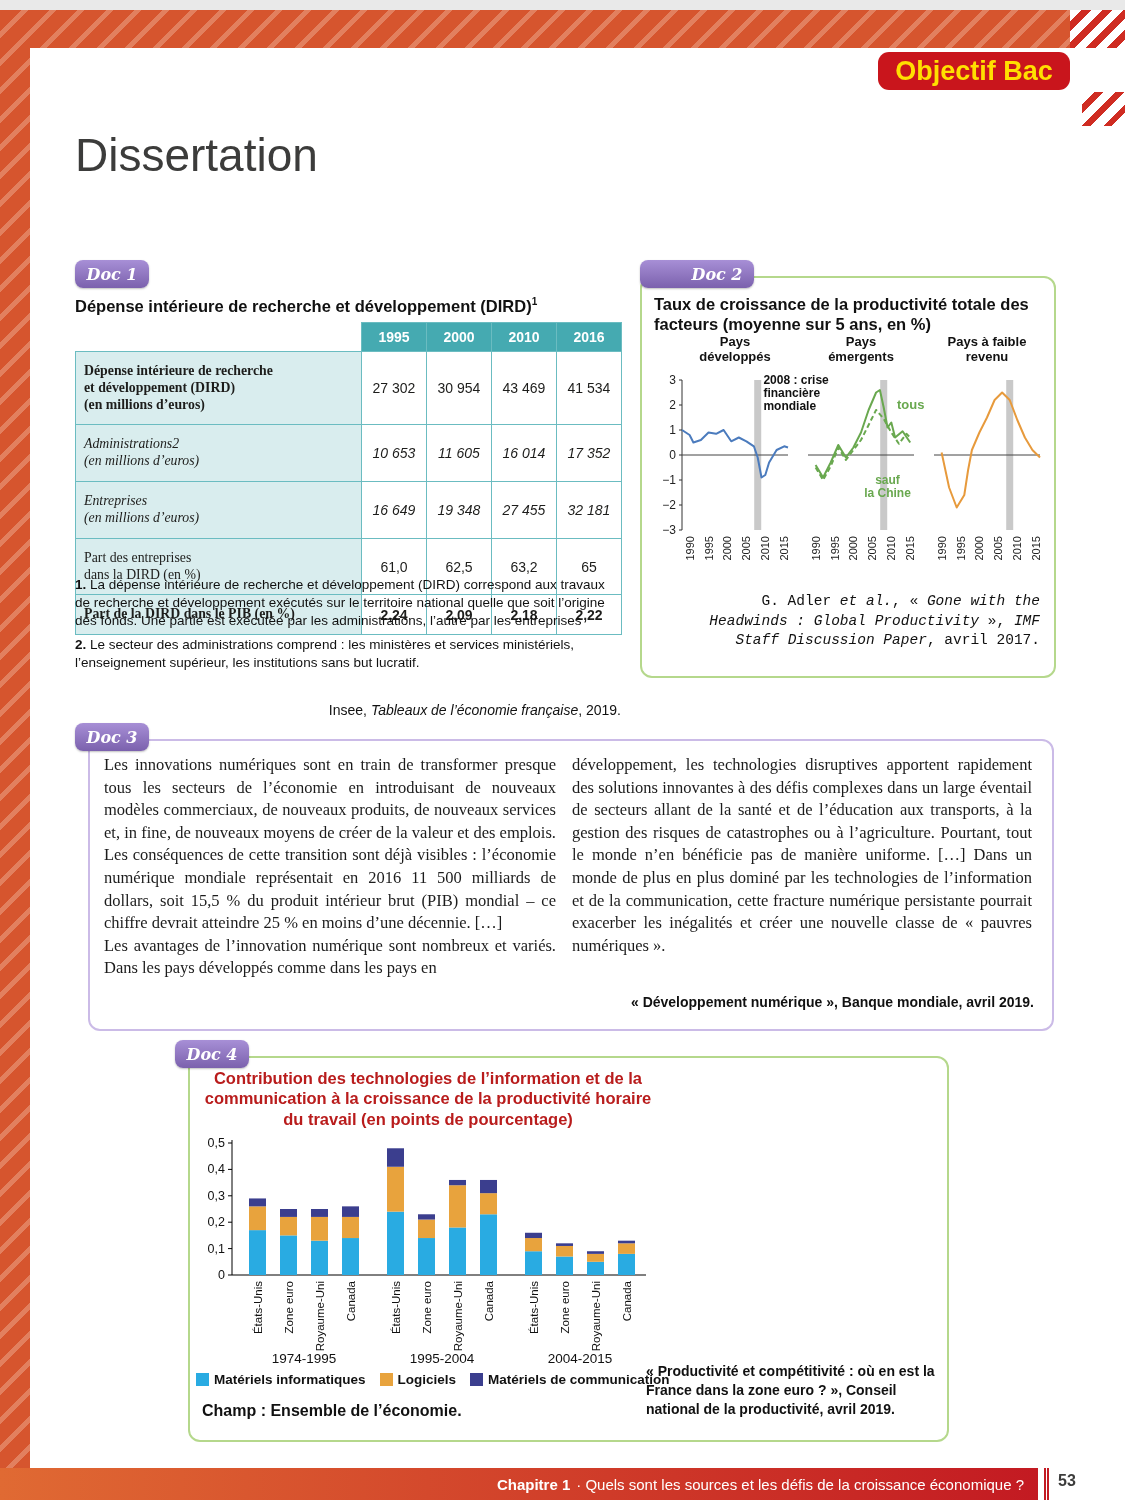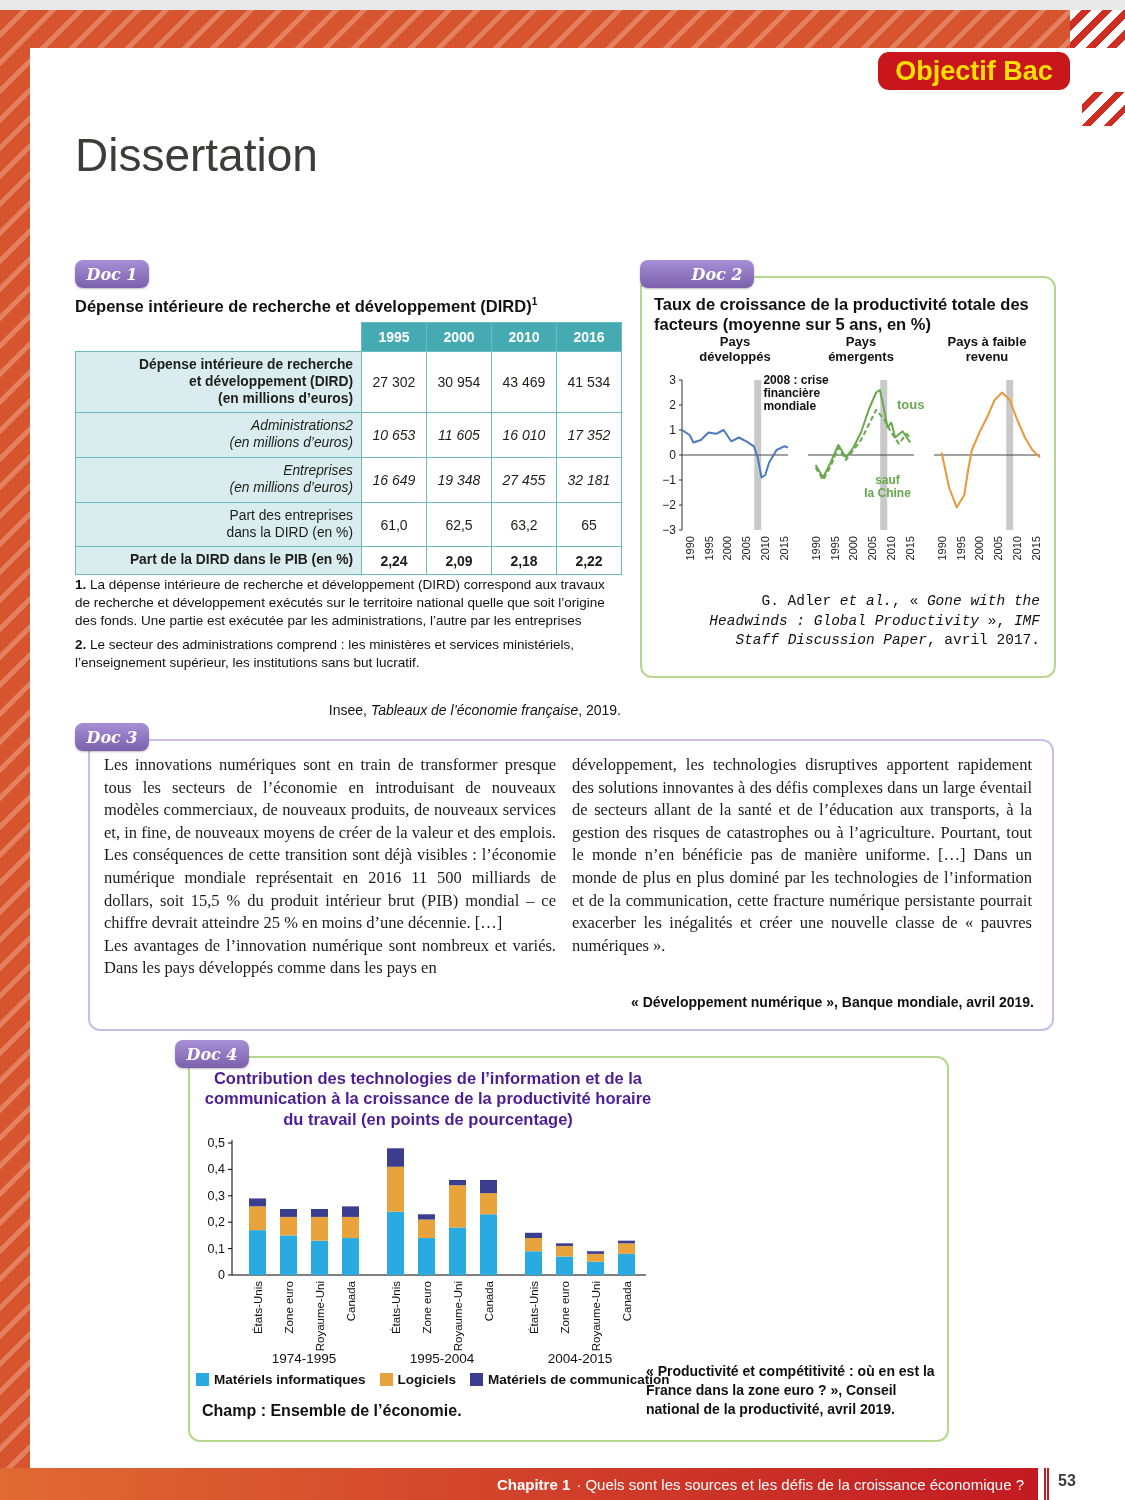"Dépense intérieure de recherche" table.dird td.lbl { font-family: none -> Liberation Serif, serif; padding: 5px 8px -> 11px 8px; text-align: right -> left }
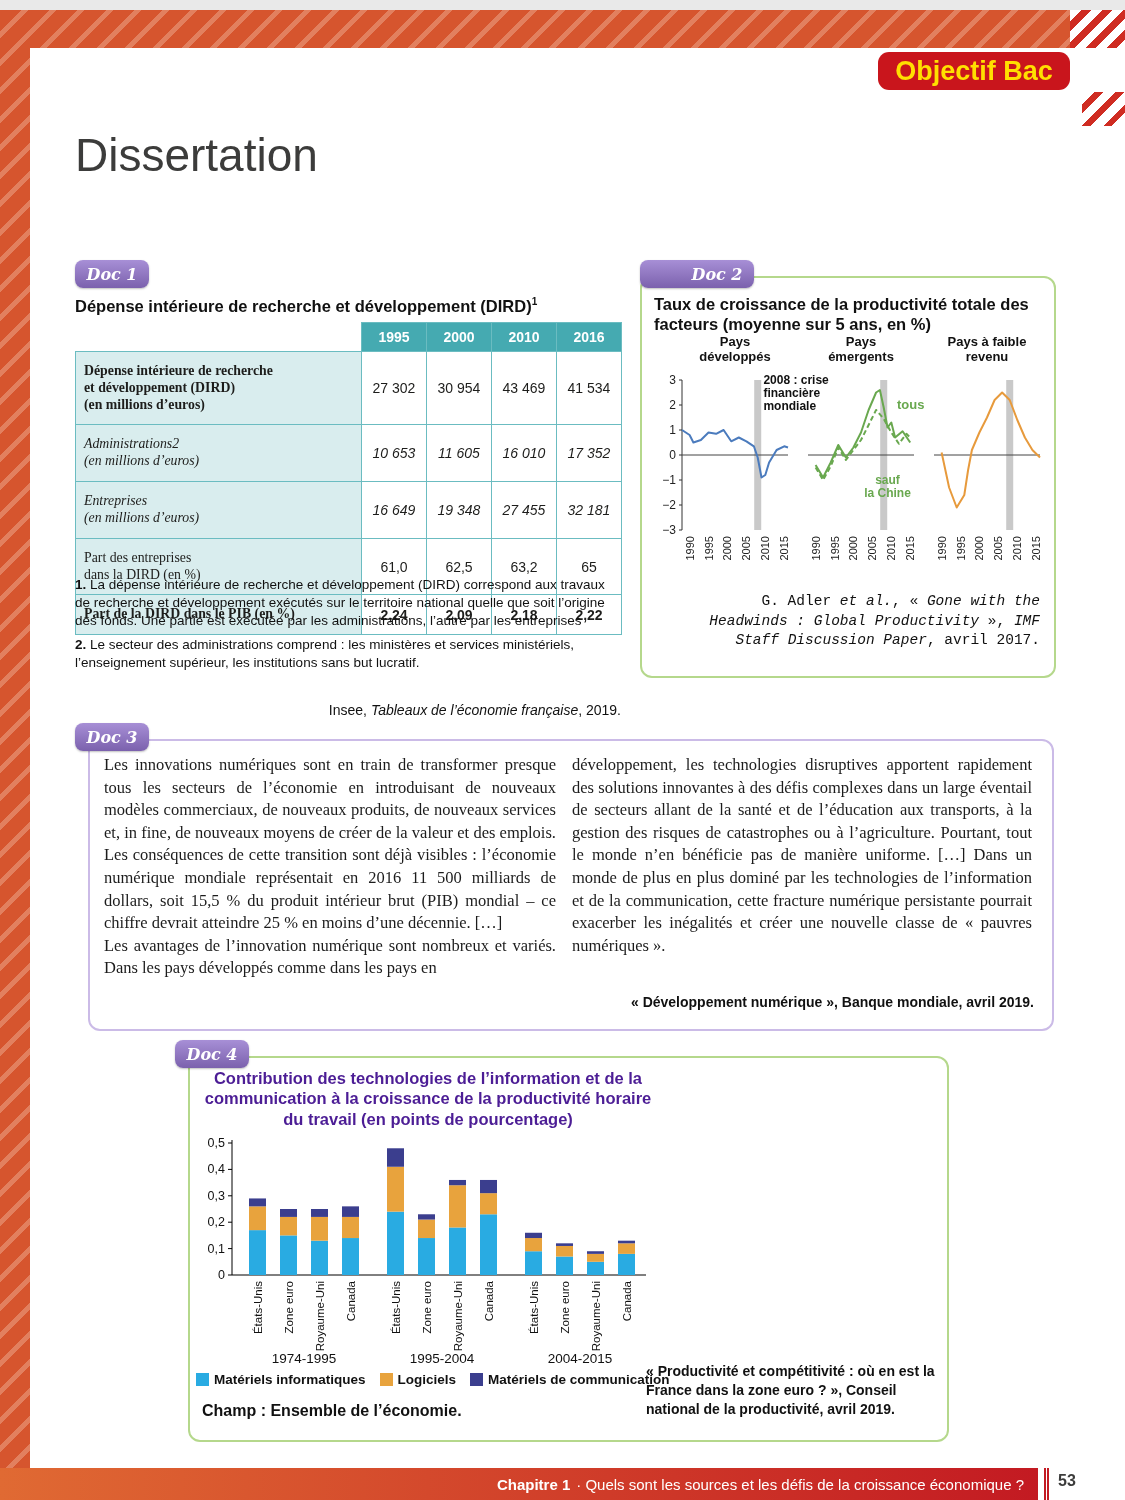"16 010" td.val { text: 16 010 -> 16 014 }
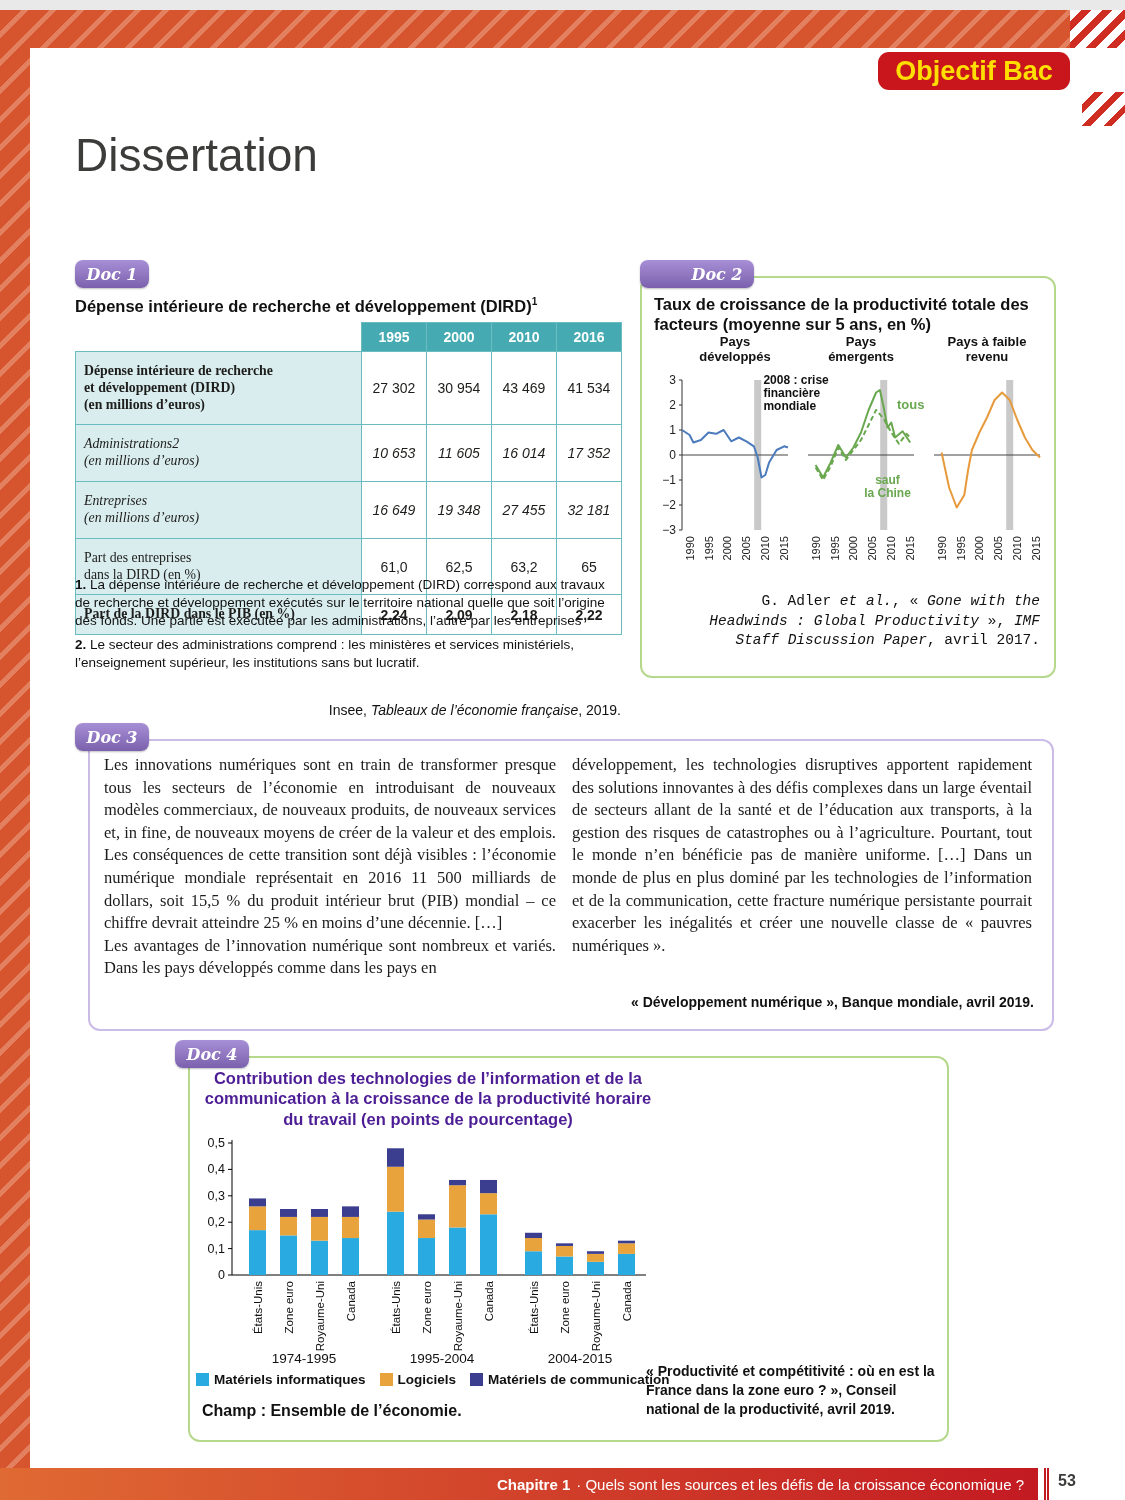"Contribution des technologies de" .doc4-title { color: #4c1d95 -> #b91c1c }
